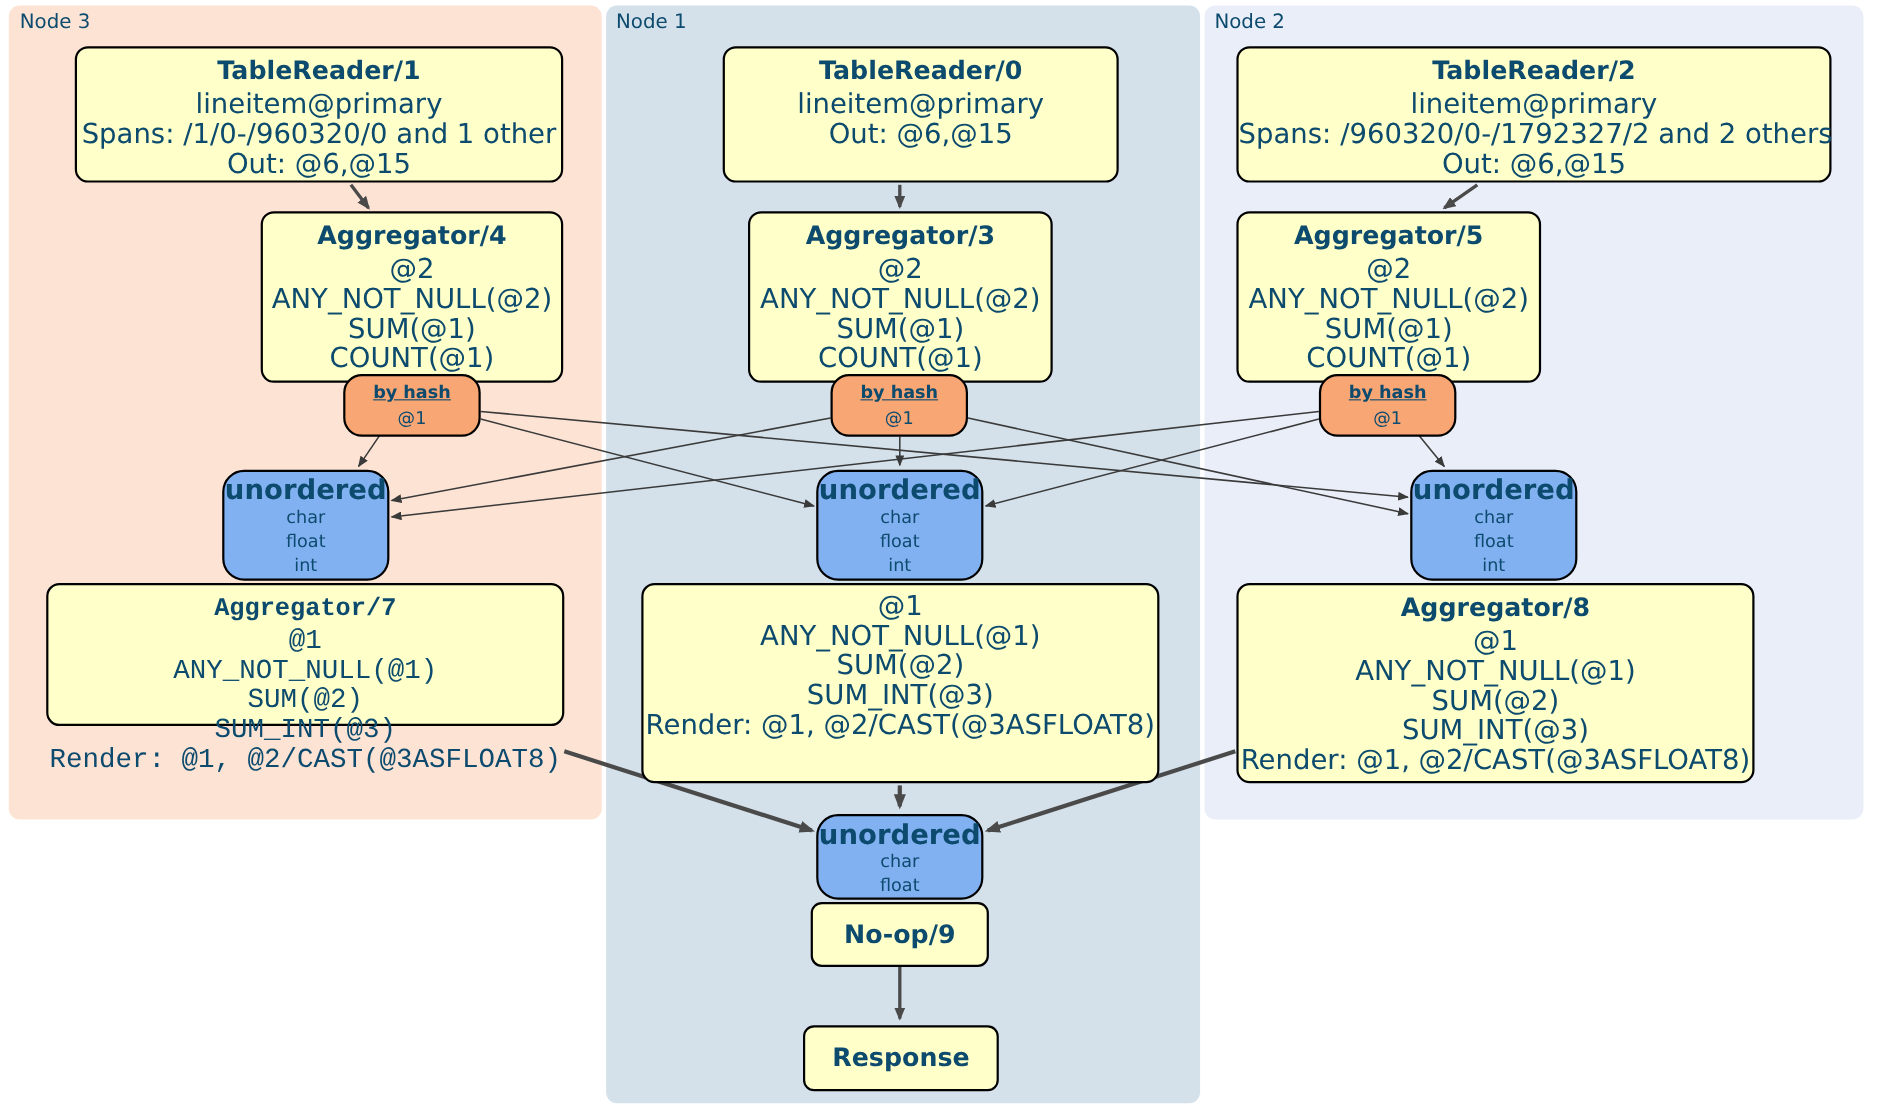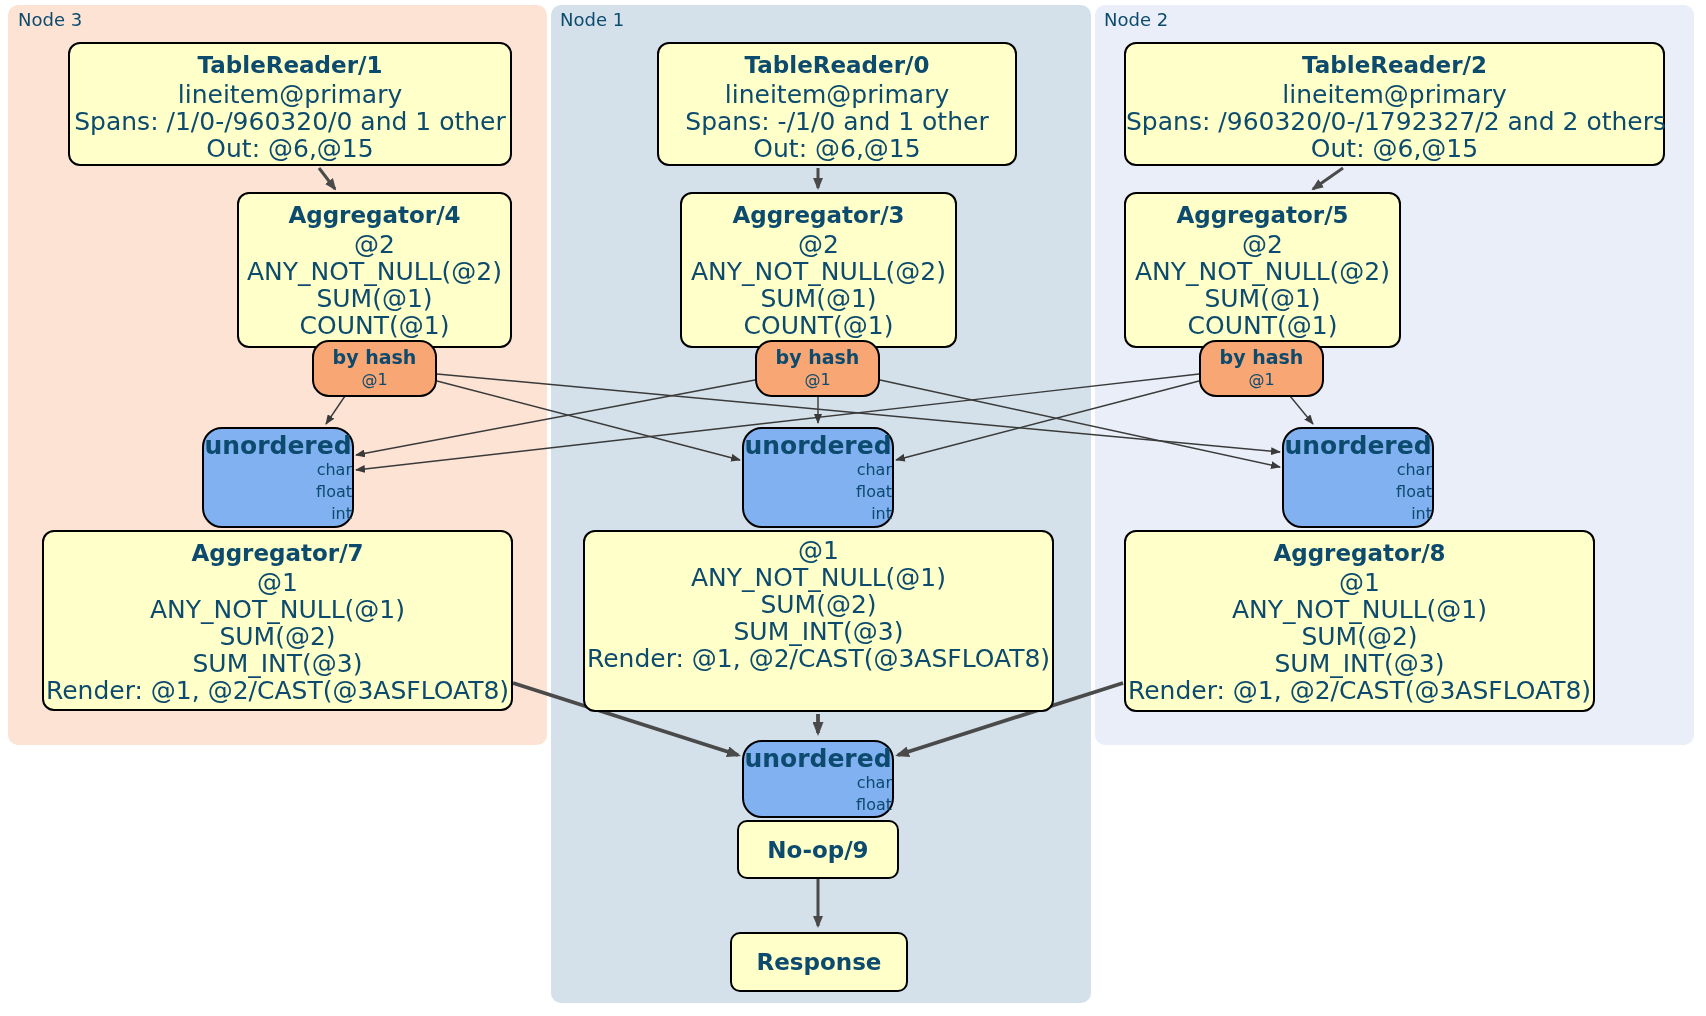"Spans: -/1/0 and 1 other" div.bline { html: <div>Spans: -/1/0 and 1 other</div> -> none }
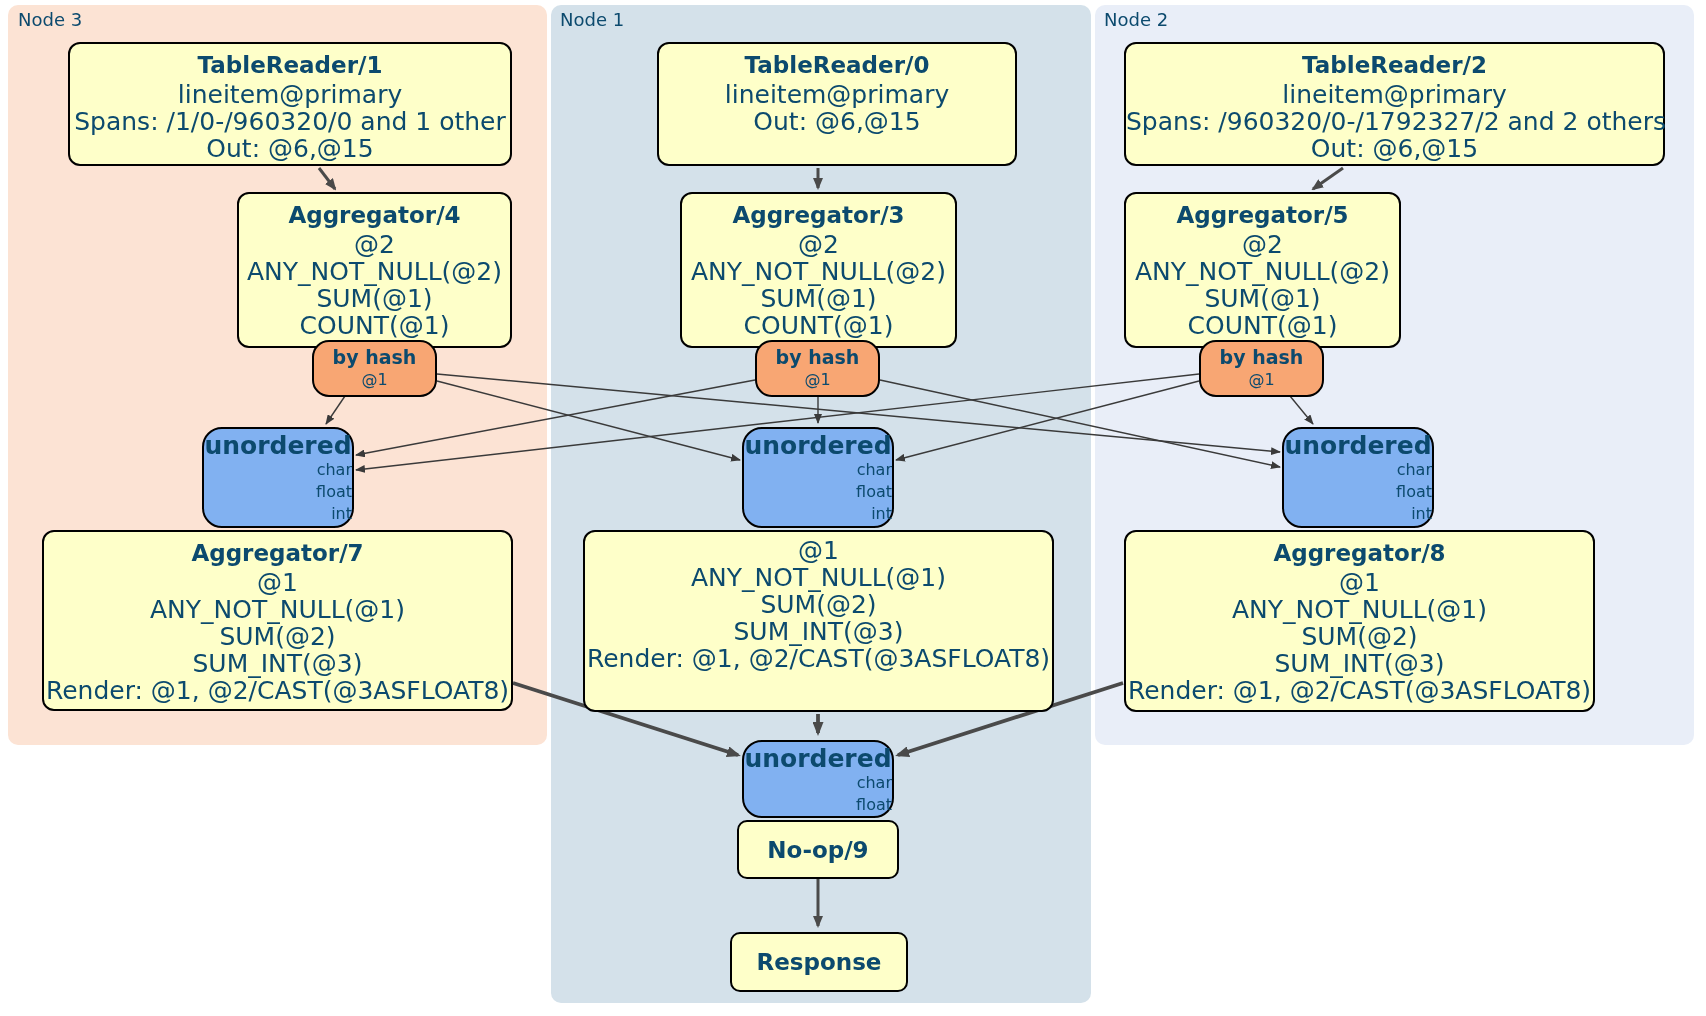"by hash" .router .btitle { font-size: 19px -> 16px; text-decoration: none -> underline }
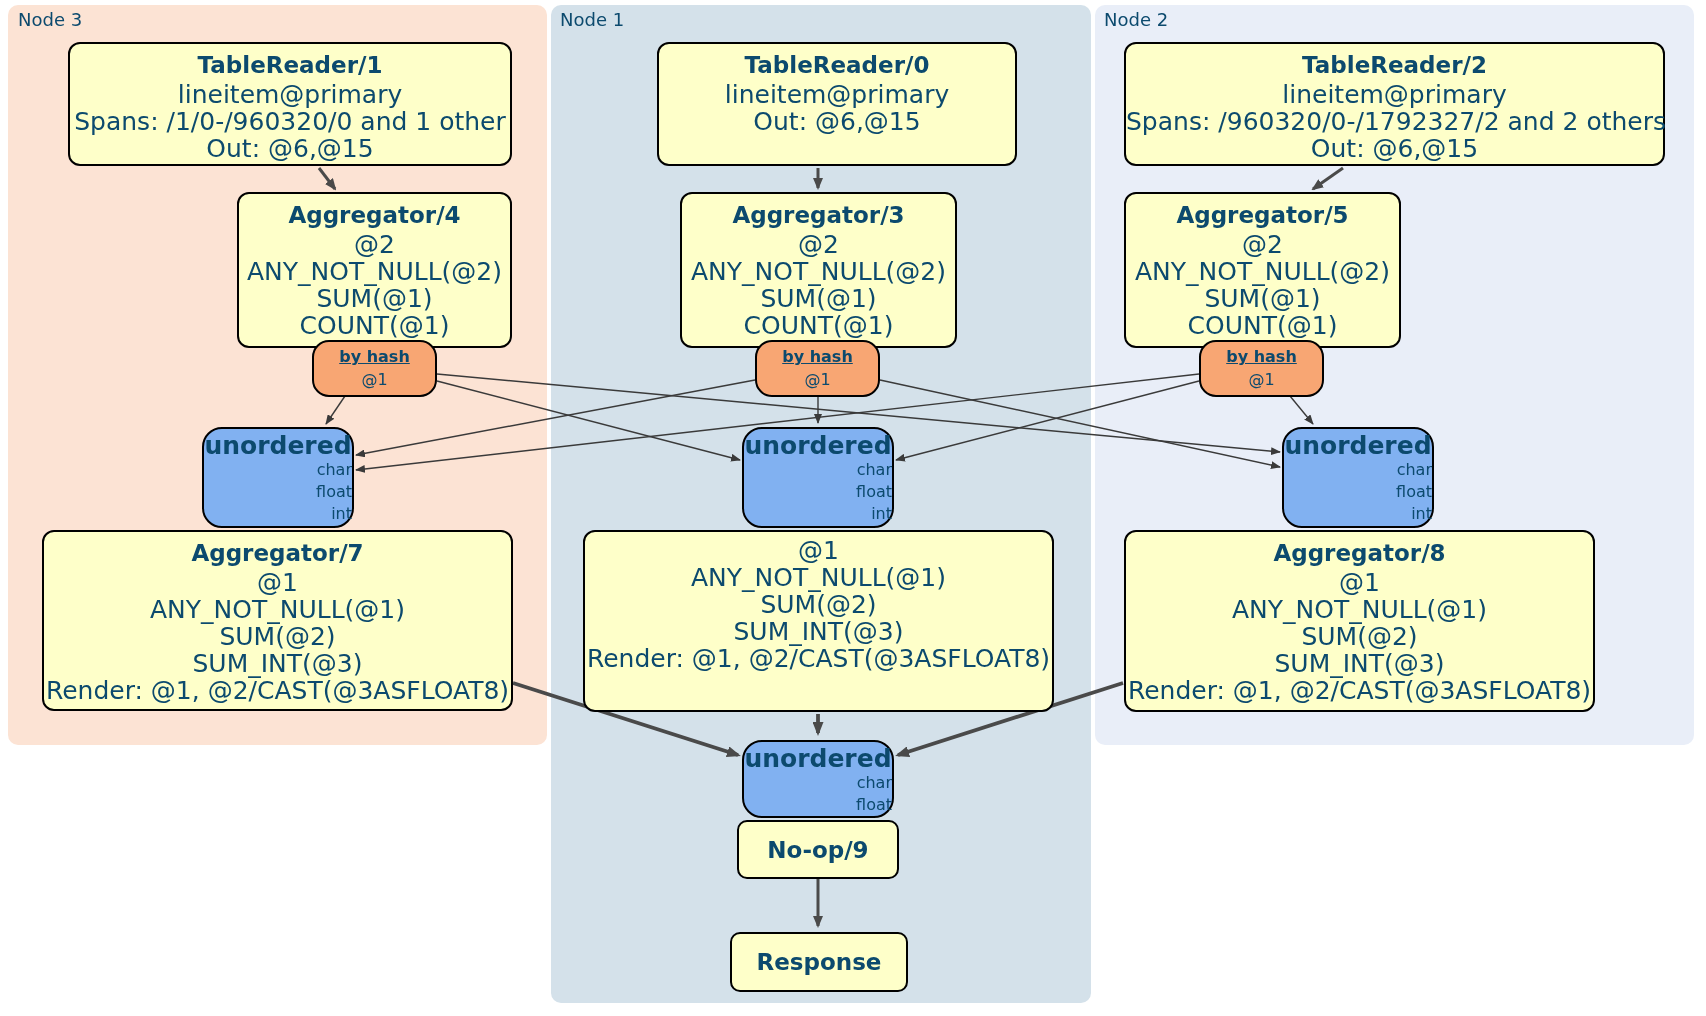"char" .sync .bline { text-align: right -> none }
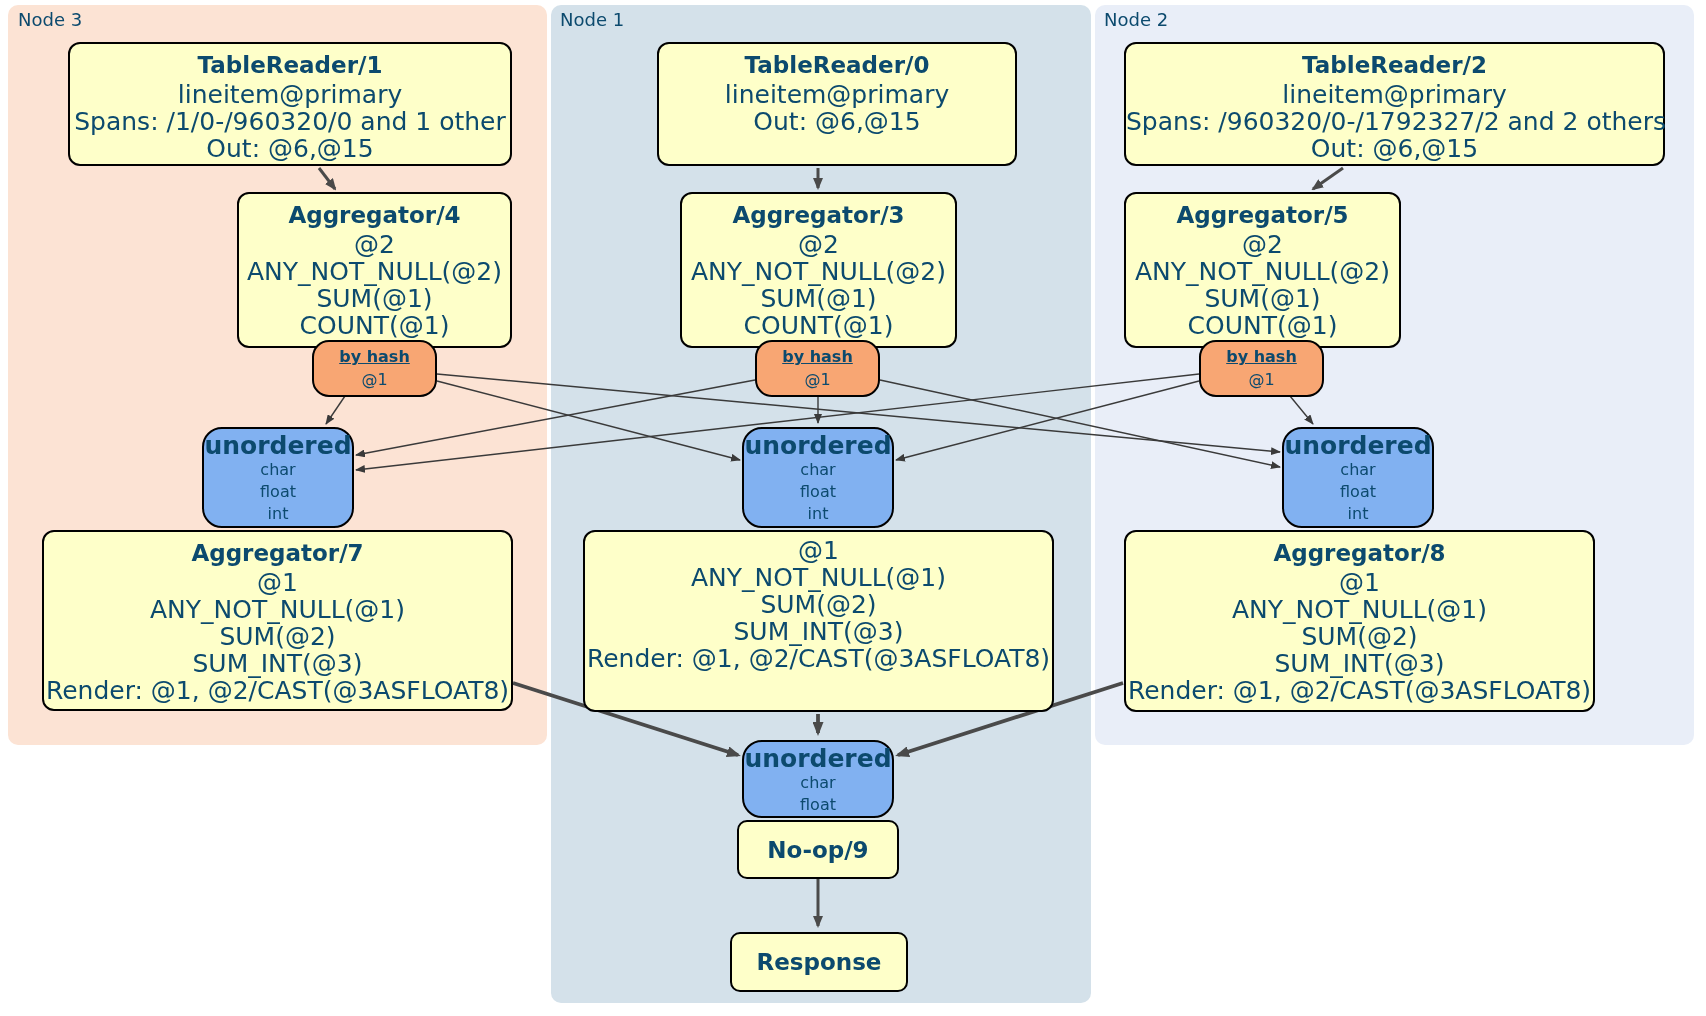"Aggregator/7" div.box { font-family: none -> Liberation Mono, monospace; height: 181px -> 130px }
